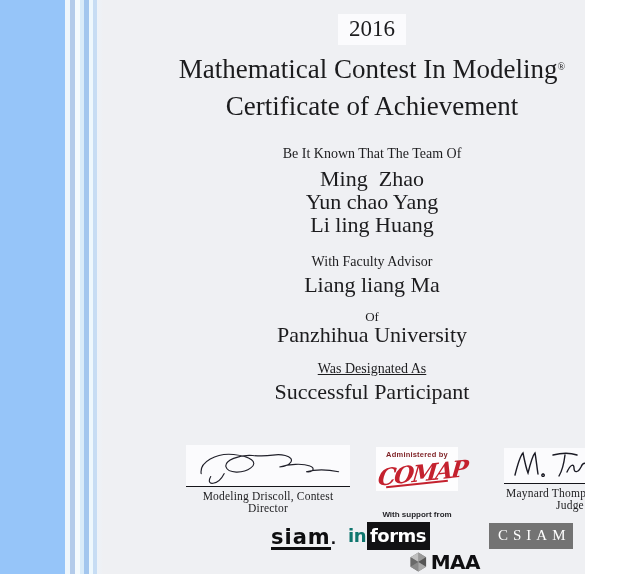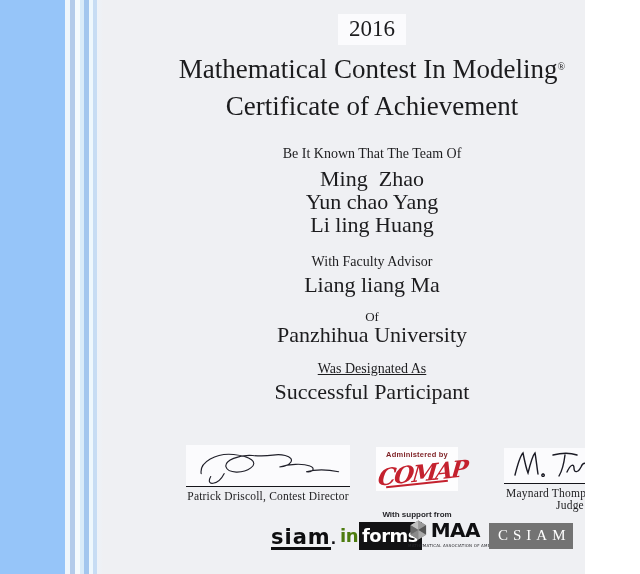"Patrick Driscoll, Contest Director" div.sig-caption { text: Patrick -> Modeling }
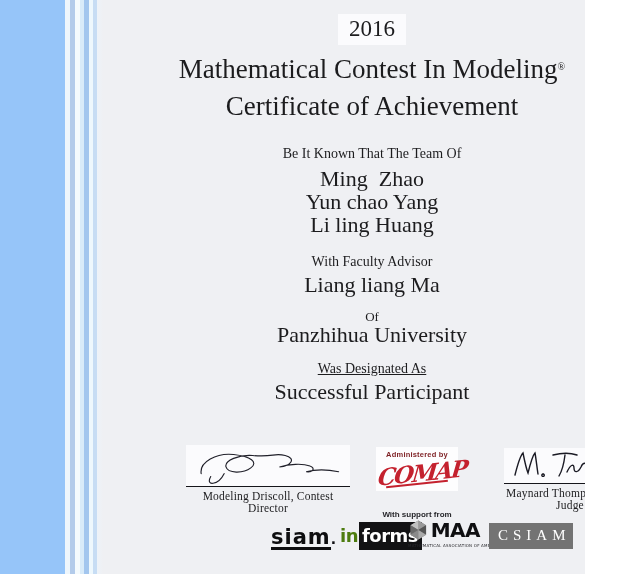"in" .informs-prefix { color: #4d7c0f -> #0f766e; margin-left: none -> 8px }
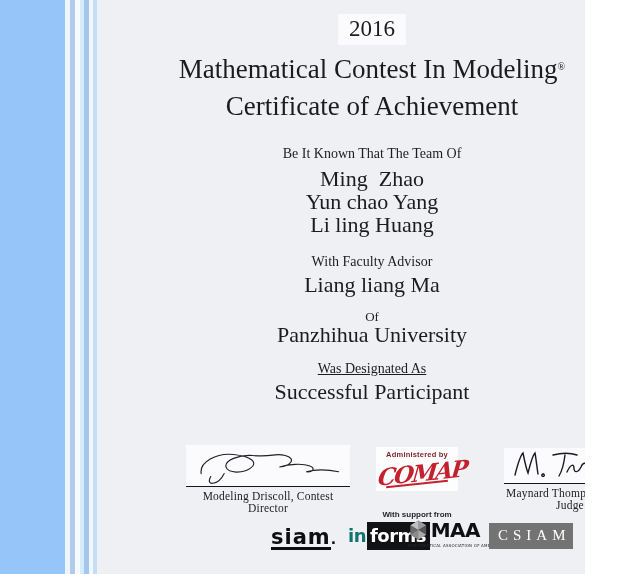"MAA" .maa-row { margin-top: none -> 32px }
